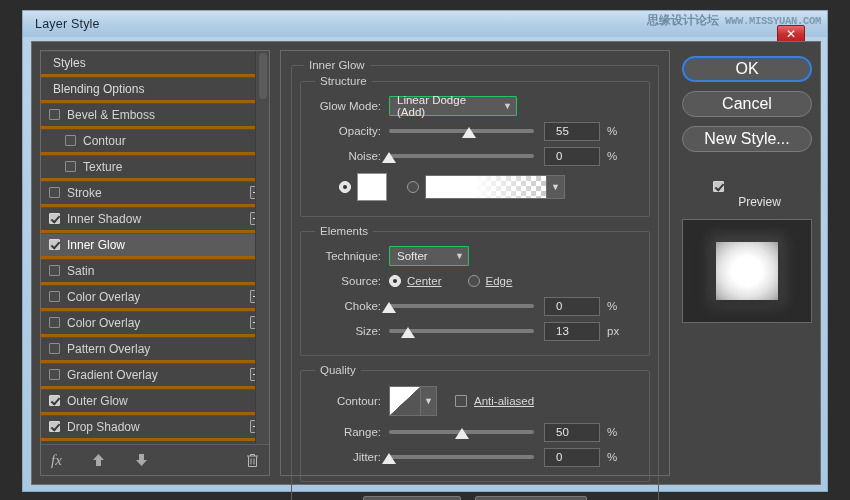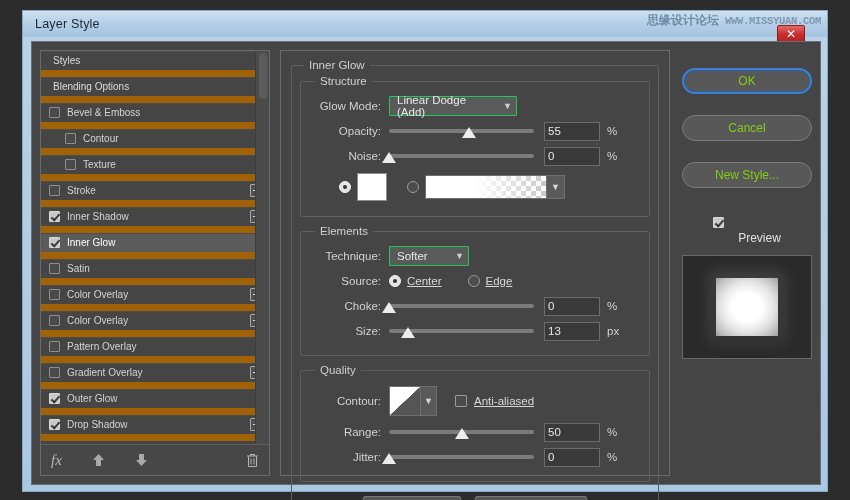"Styles" .style-row { border-bottom: 7px solid #a16207 -> 3px solid #a16207; font-size: 10px -> 12px }
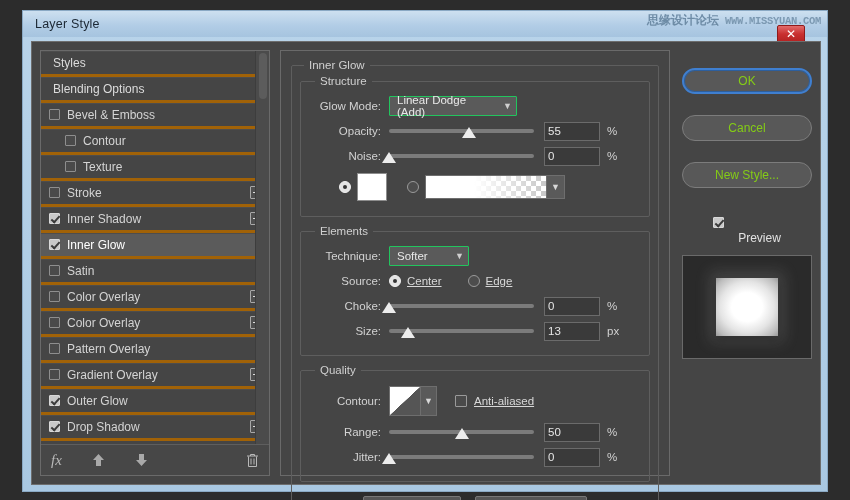"OK" .pill-btn { color: #84cc16 -> #ffffff; font-size: 12px -> 16px; margin-top: 12px -> none }
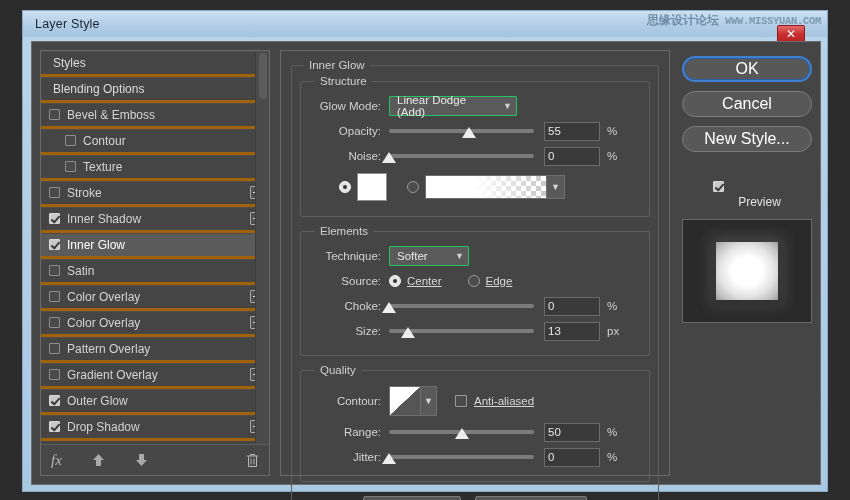"55" .numbox { padding-left: 3px -> 11px }
